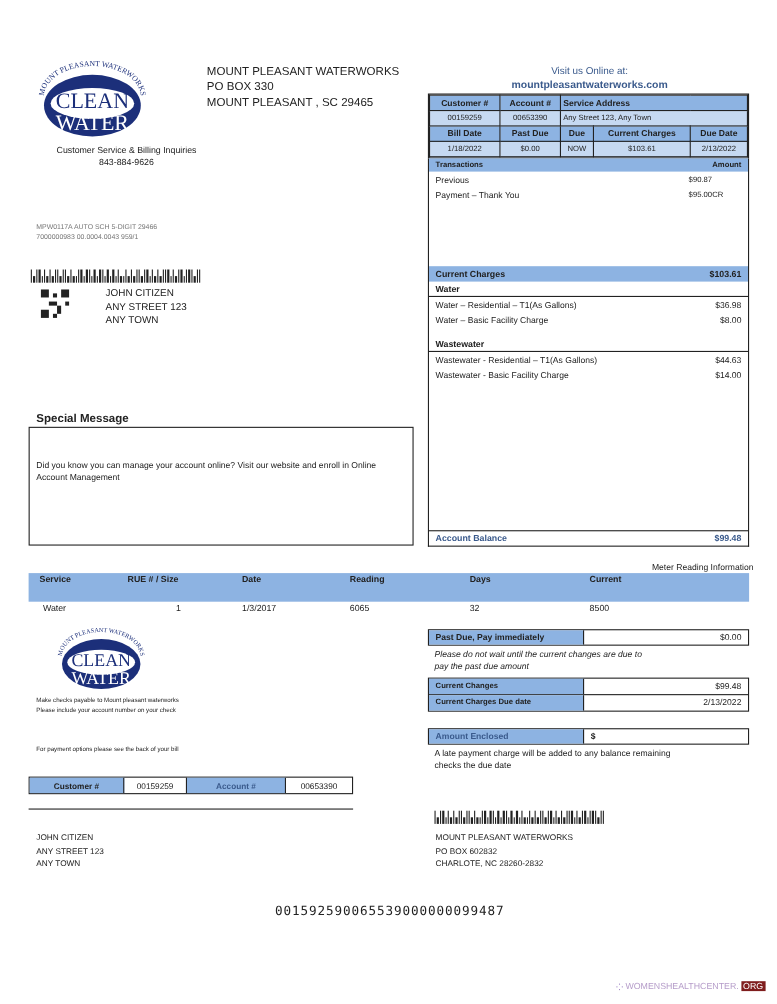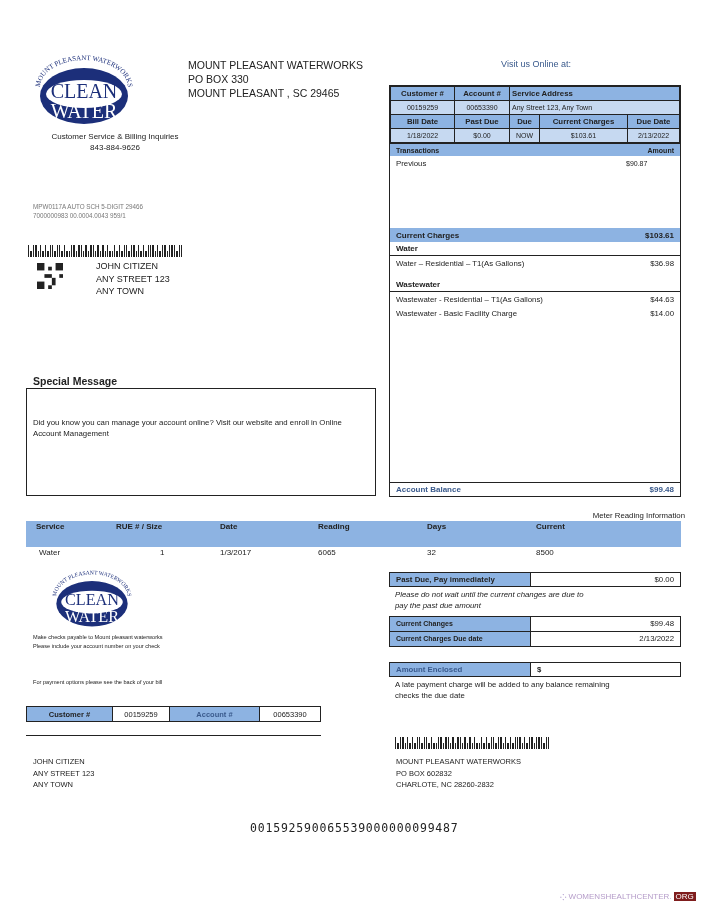"mountpleasantwaterworks.com" div.url { html: none -> <div>mountpleasantwaterworks.com</div> }
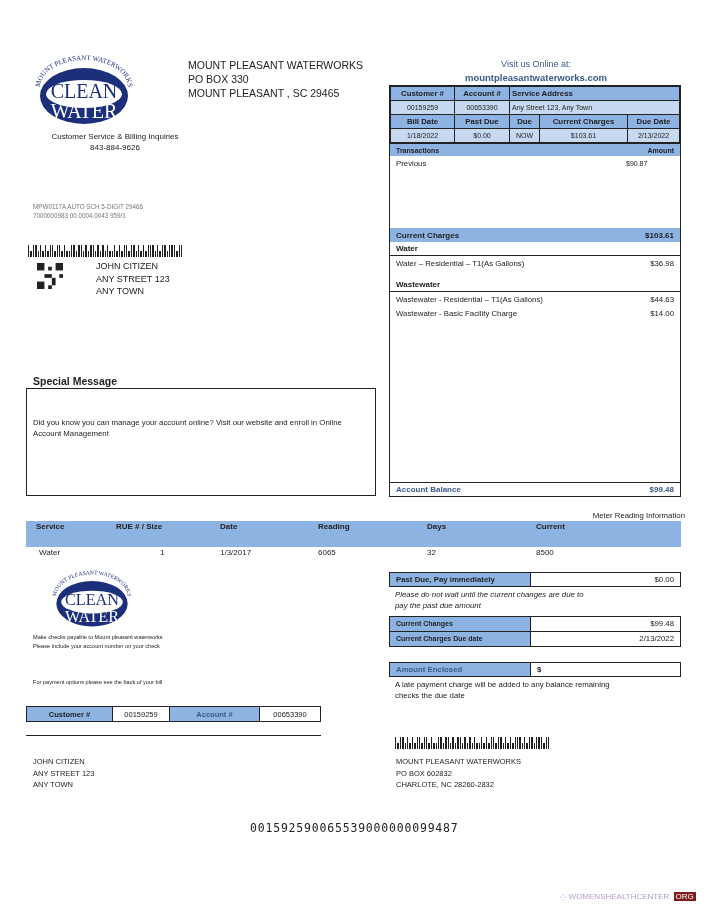"Payment – Thank You" div.row { html: none -> <div> <span>Payment – Thank You</span> <span>$95.00CR</span> </div> }
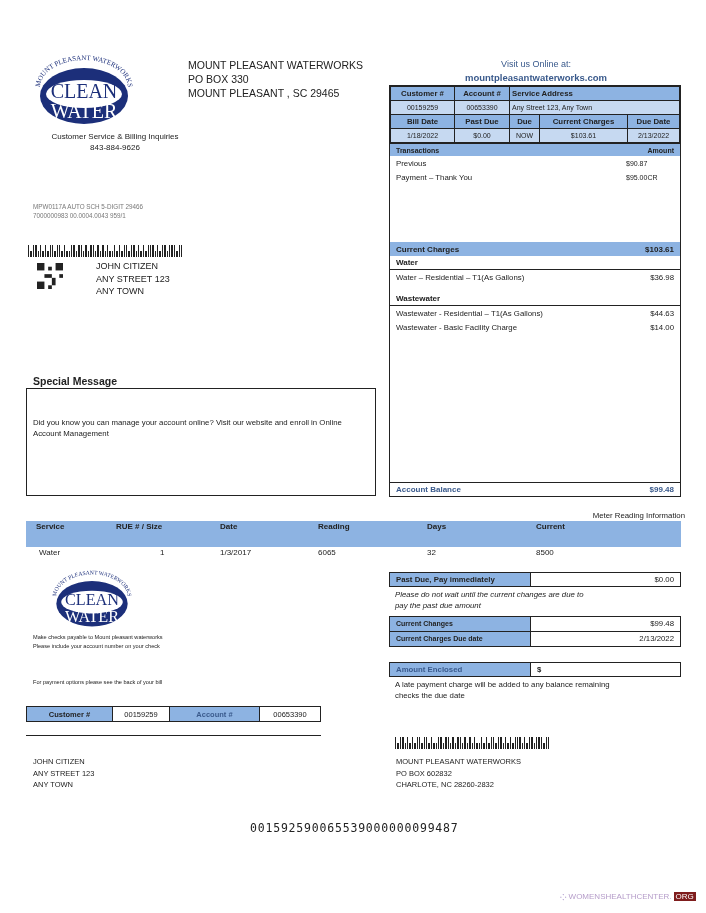"Water – Basic Facility Charge" div.row { html: none -> <div> <span>Water – Basic Facility Charge</span> <span>$8.00</span> </div> }
